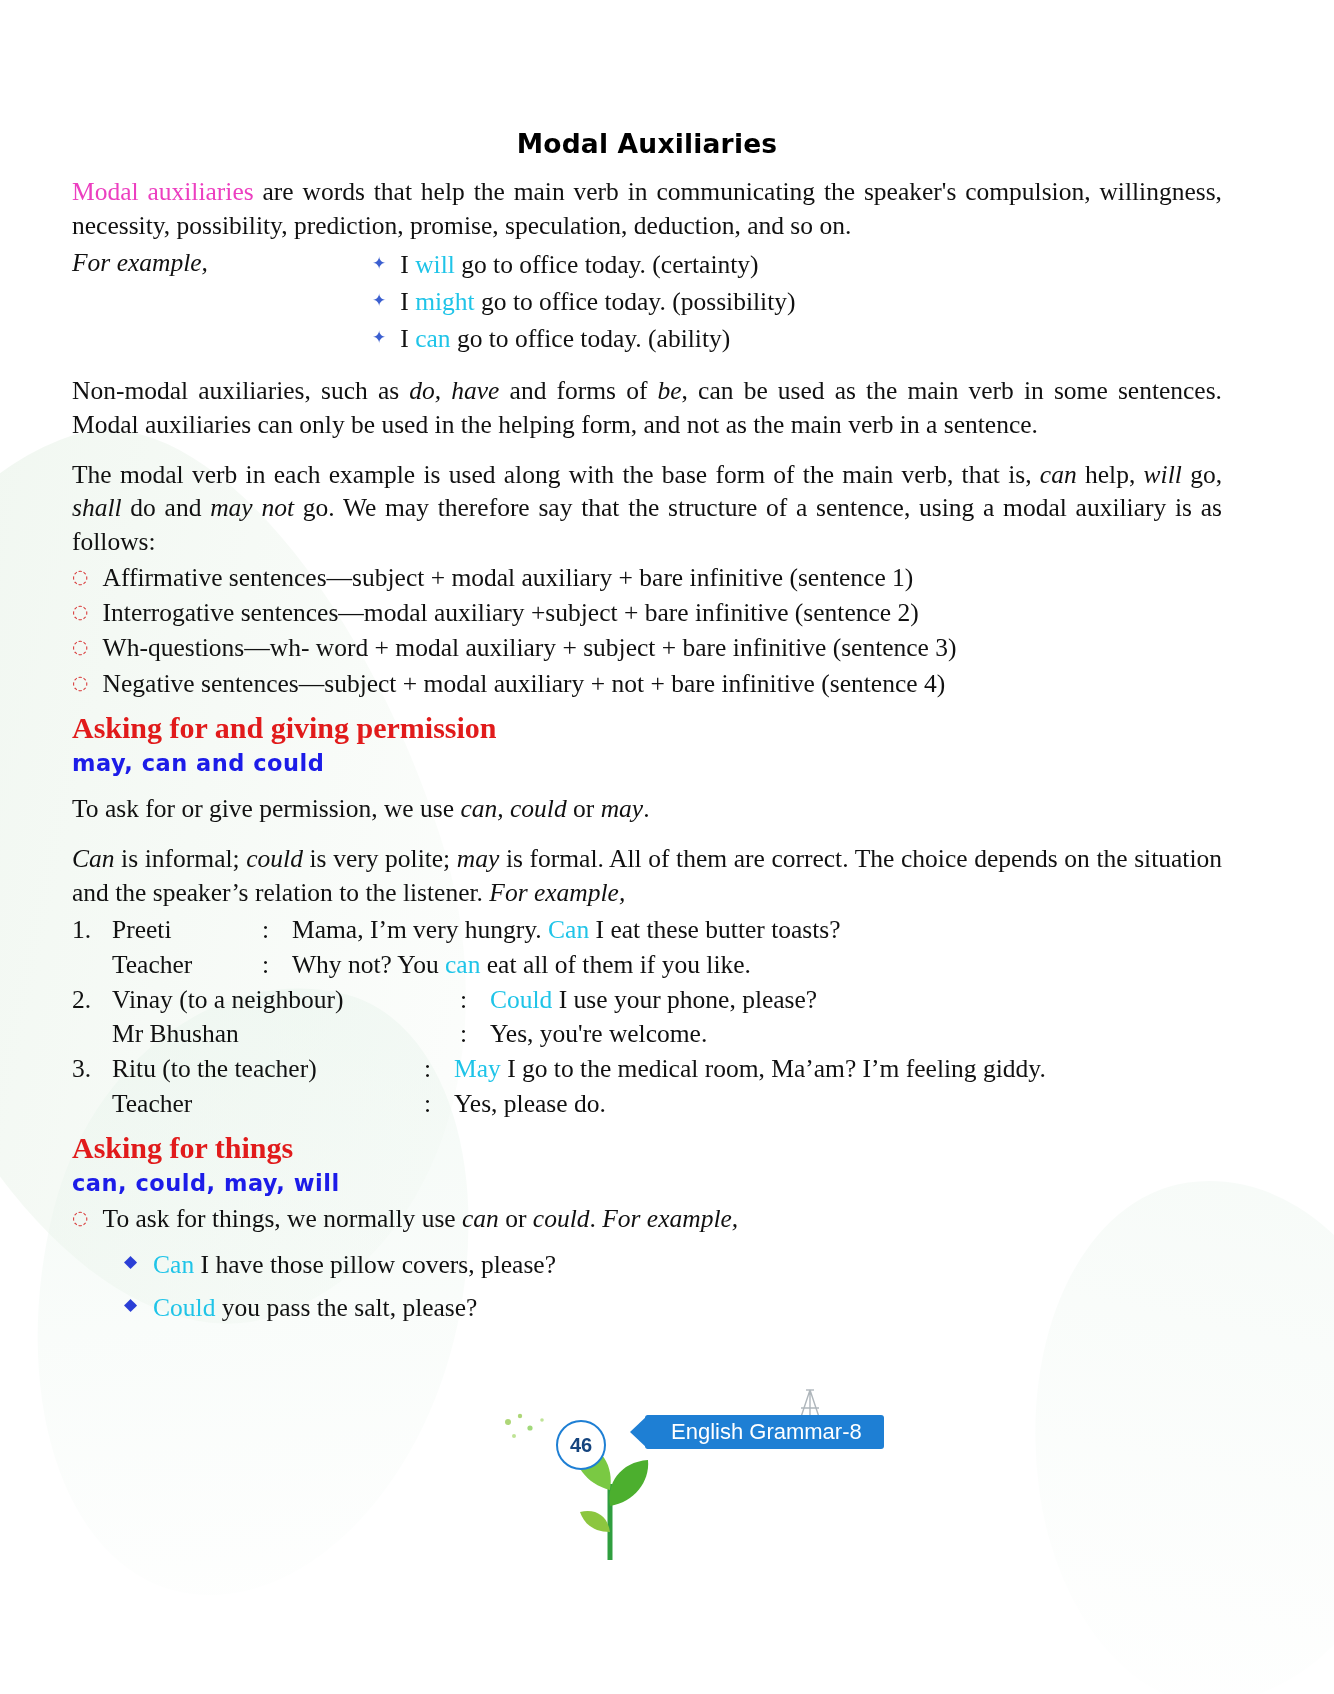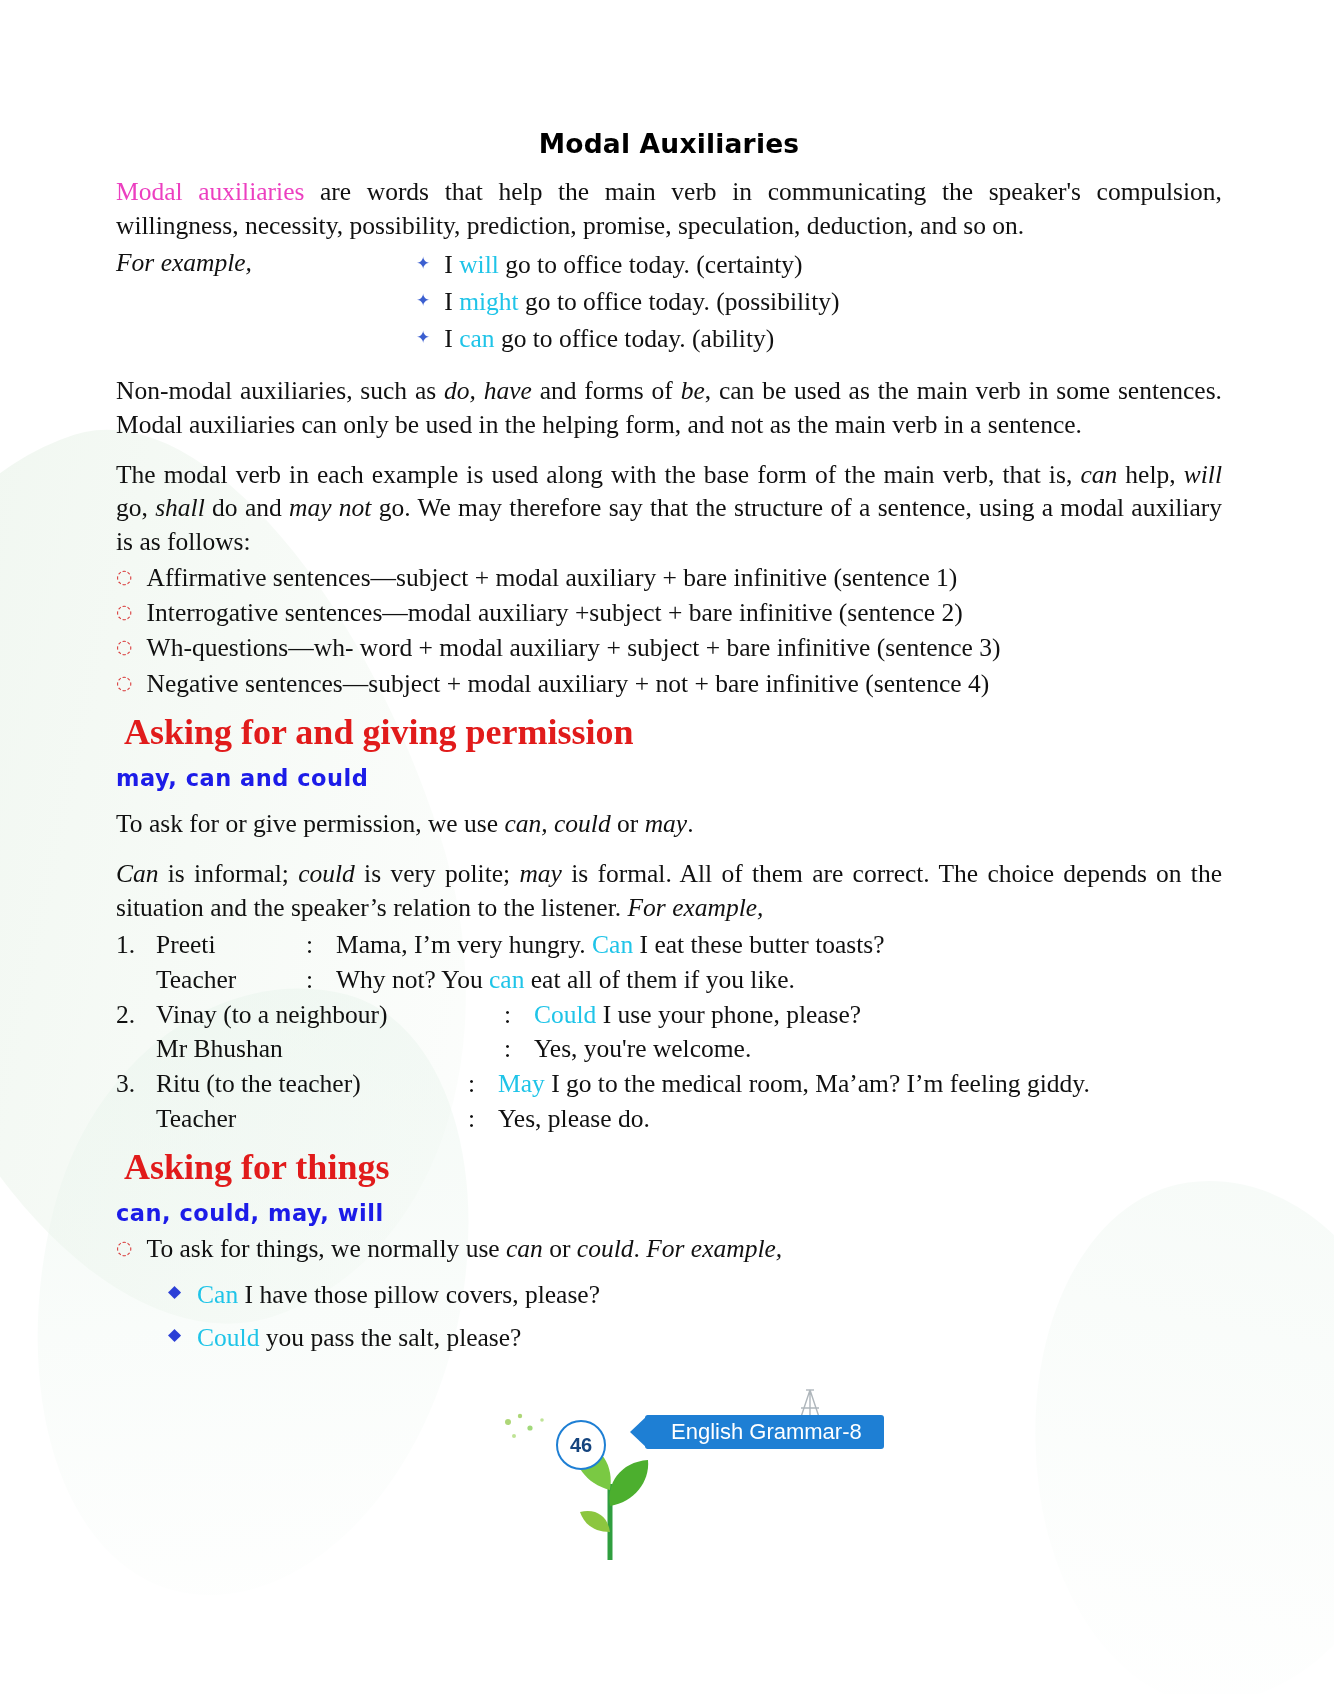"Modal Auxiliaries" .page { padding: 128px 112px 0 116px -> 128px 112px 0 72px }
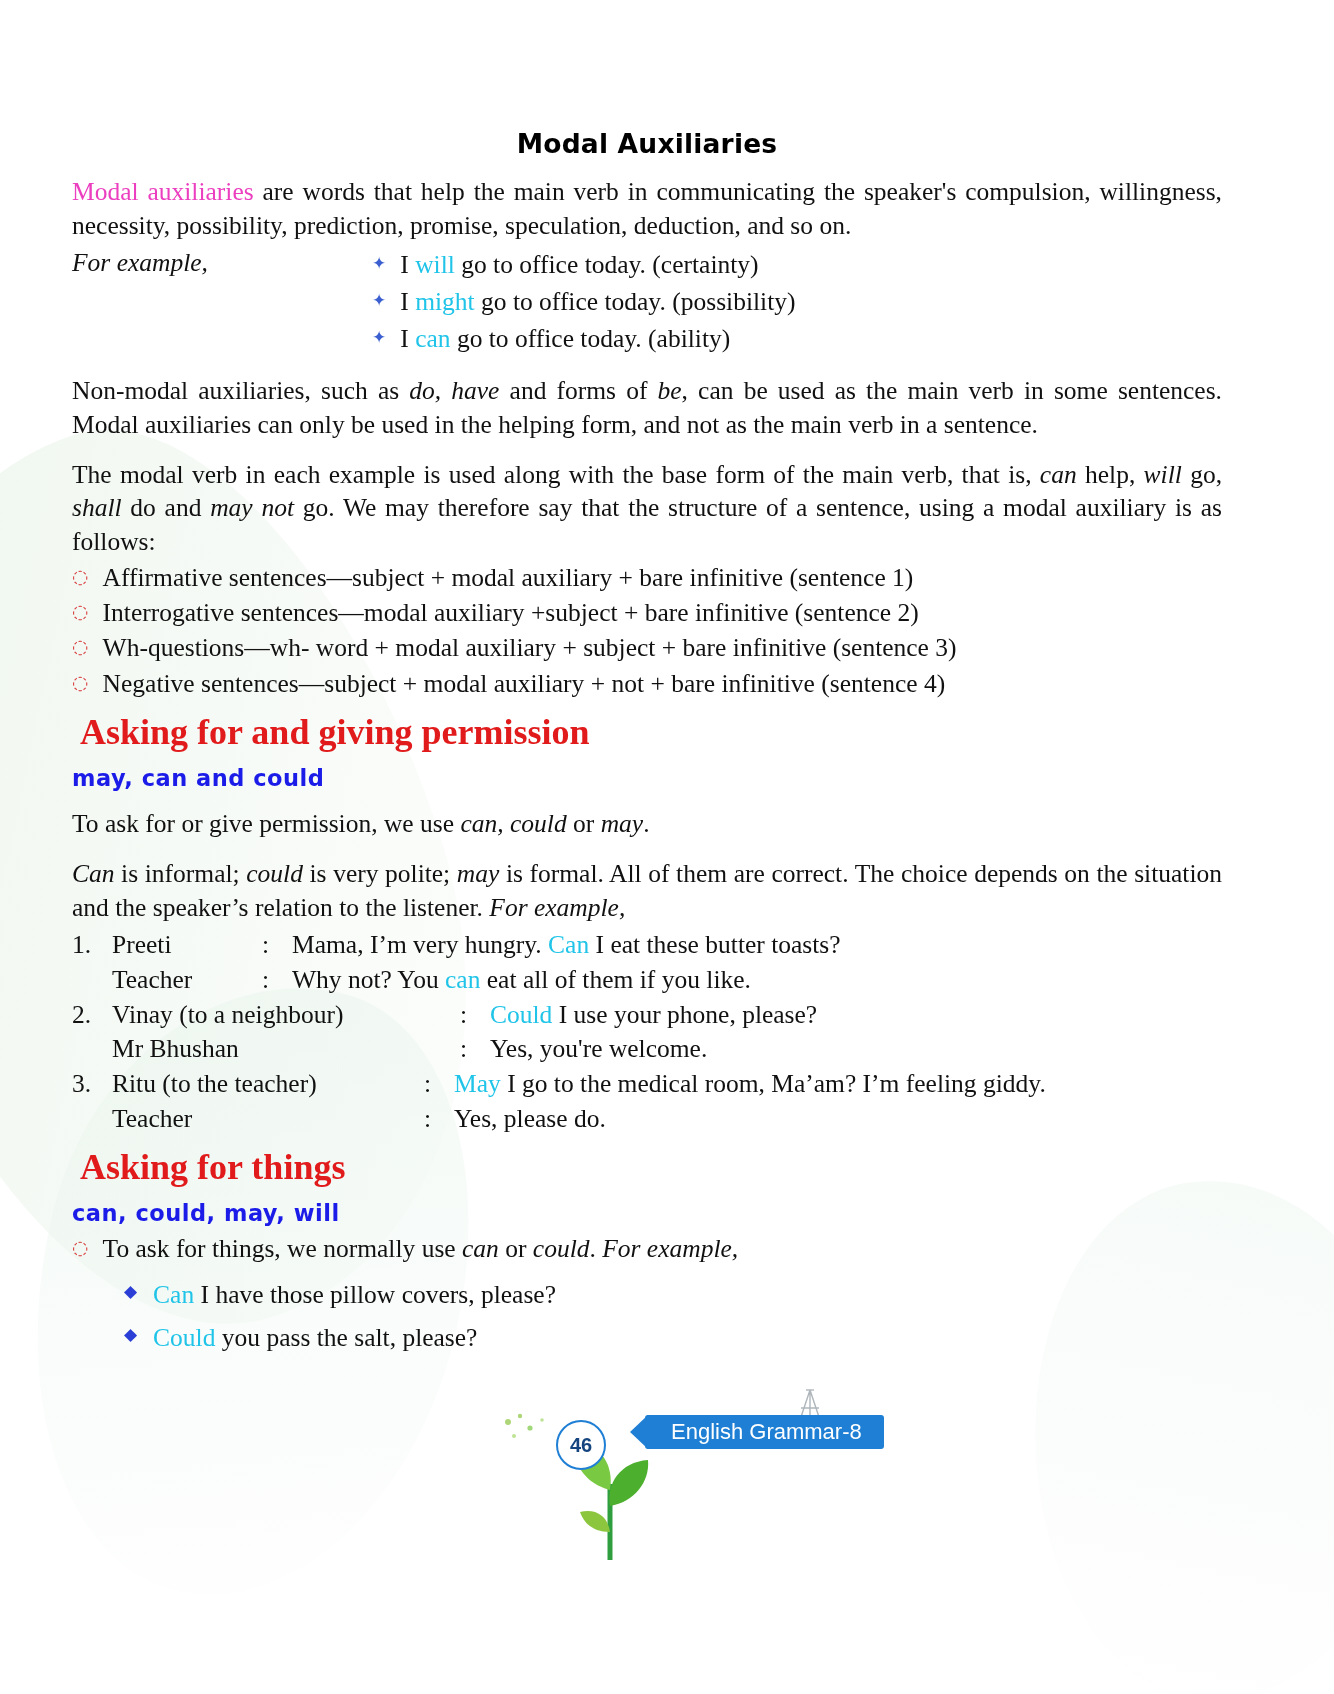"Asking for and giving permission" h2.red-head { font-size: 36px -> 30px; margin: 10px 0 2px 8px -> 10px 0 2px 0 }
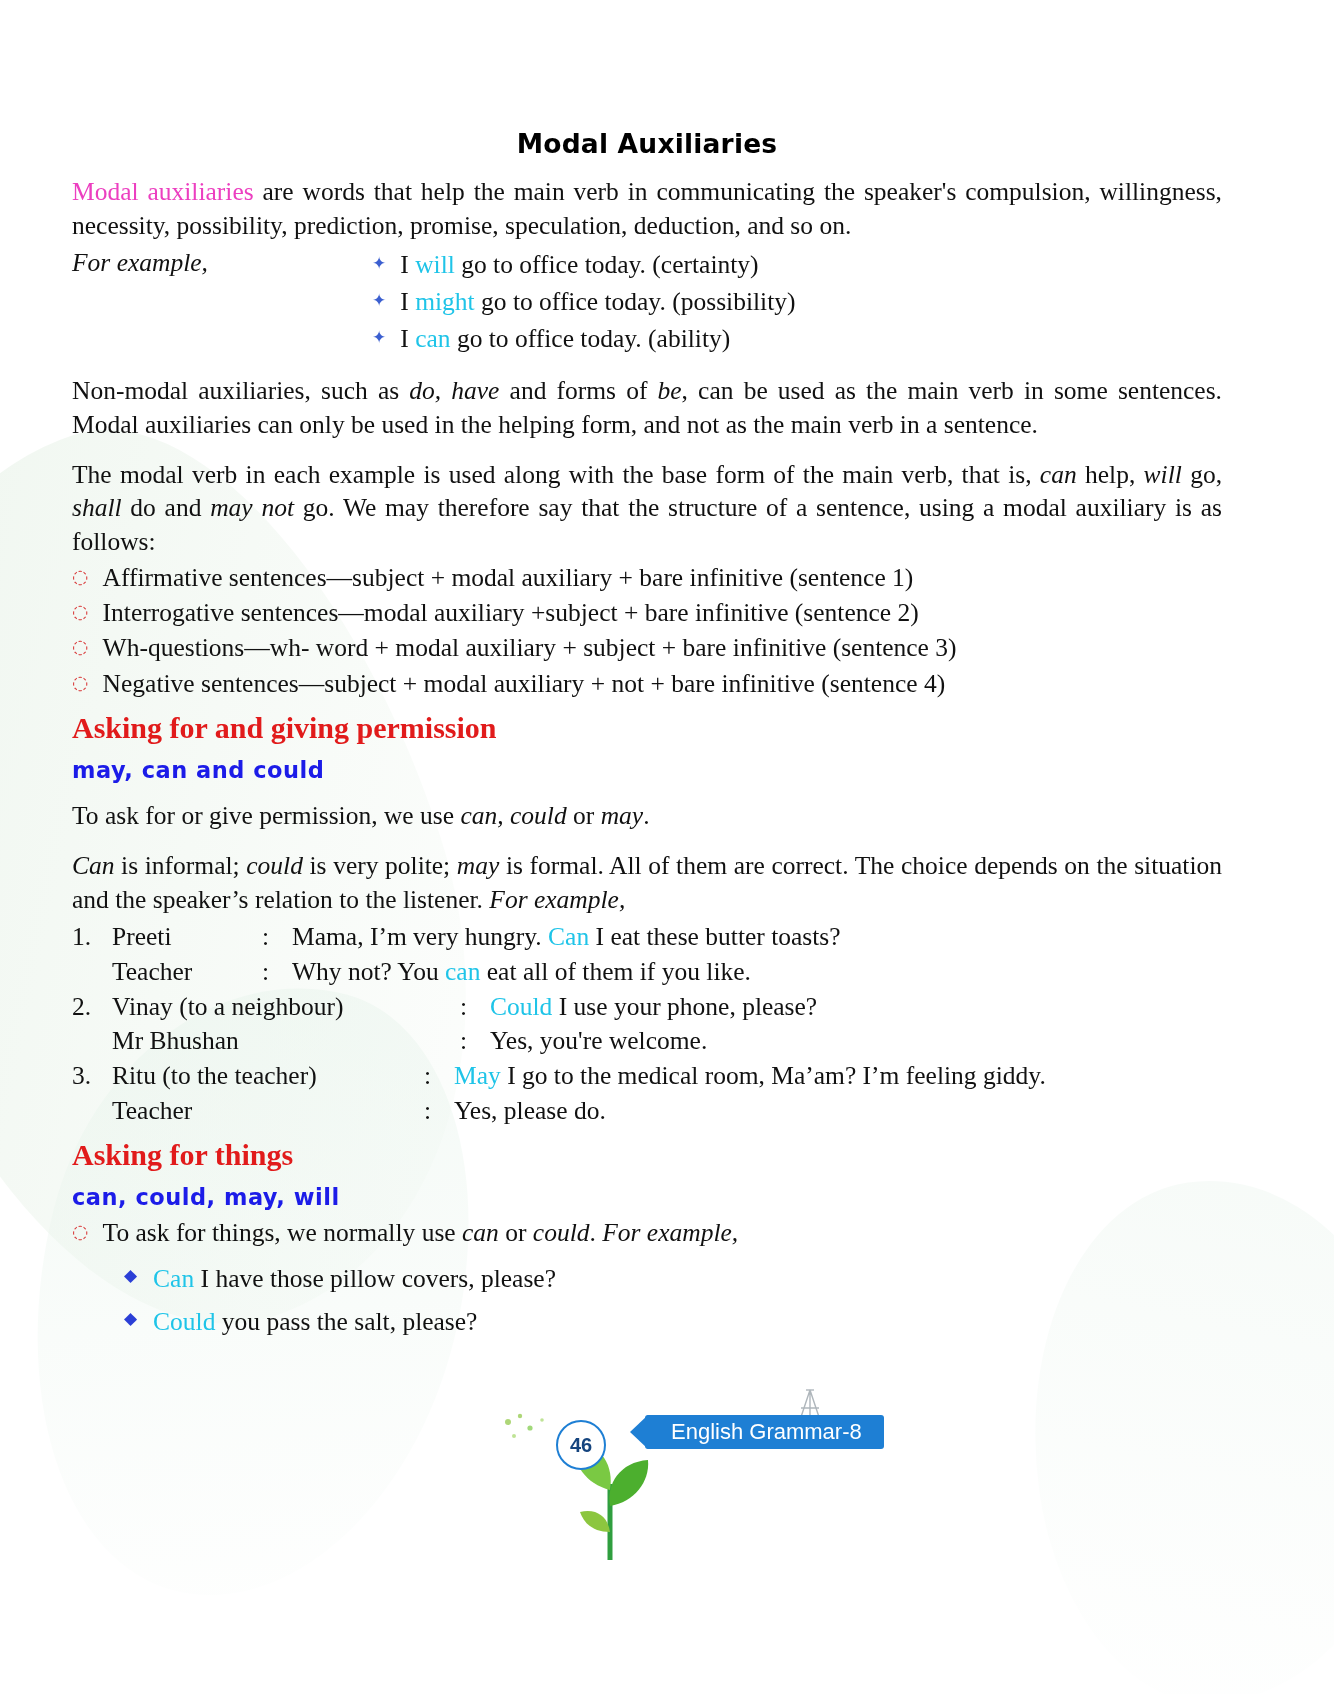"may, can and could" h3.blue-head { margin: 12px 0 6px 0 -> 5px 0 6px 0 }
